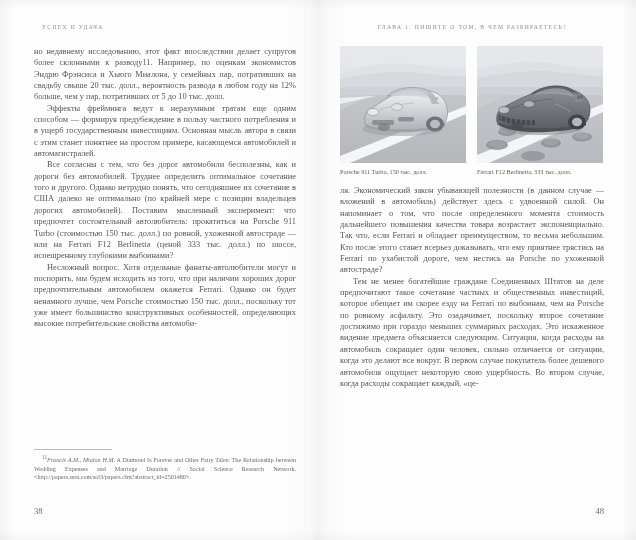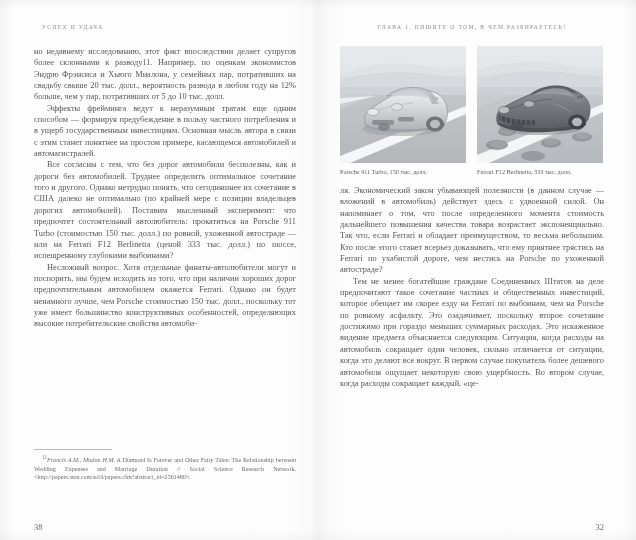"38" .folio { bottom: 8px -> 24px }
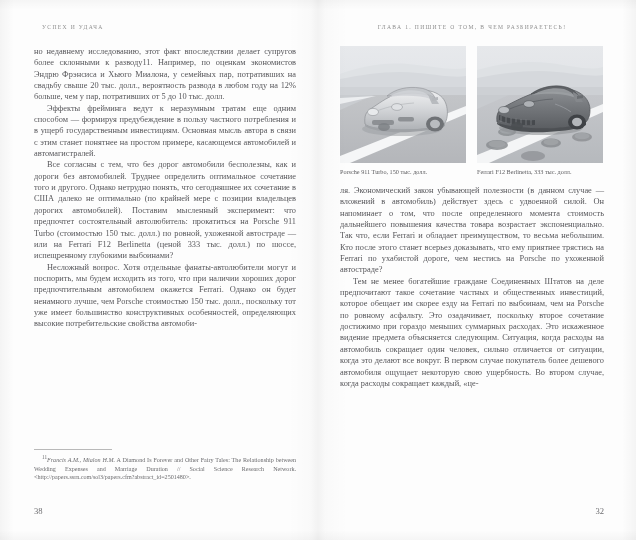"32" div.folio { text: 32 -> 48 }
